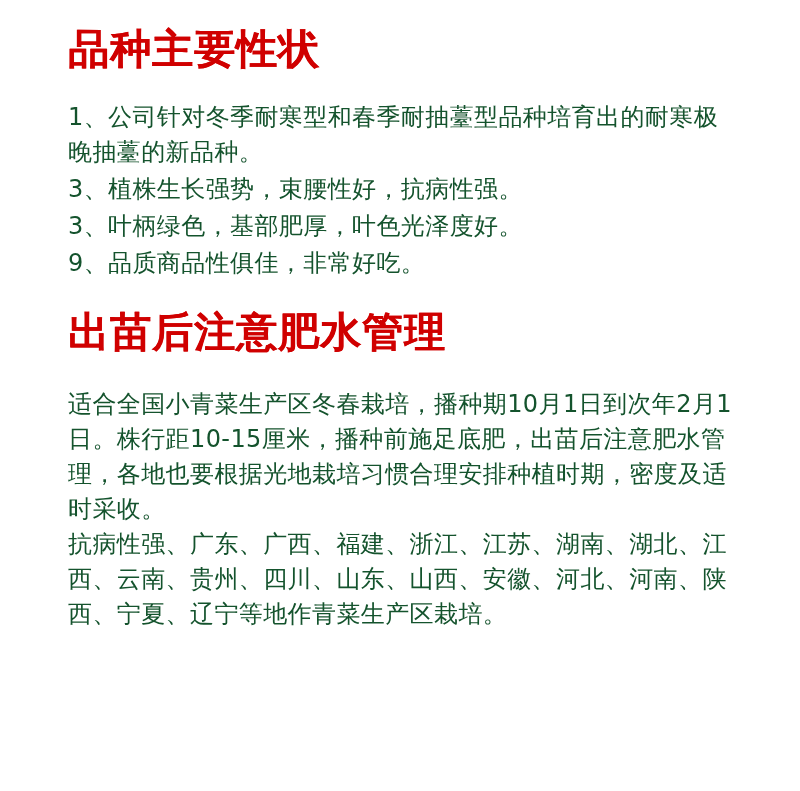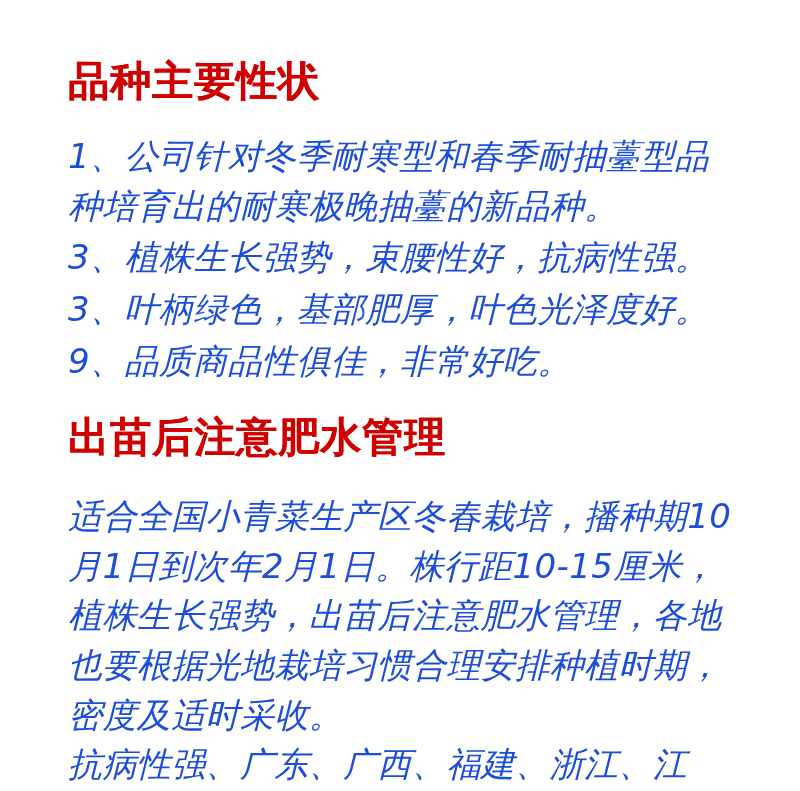"品种主要性状" .page { margin-top: 32px -> none }
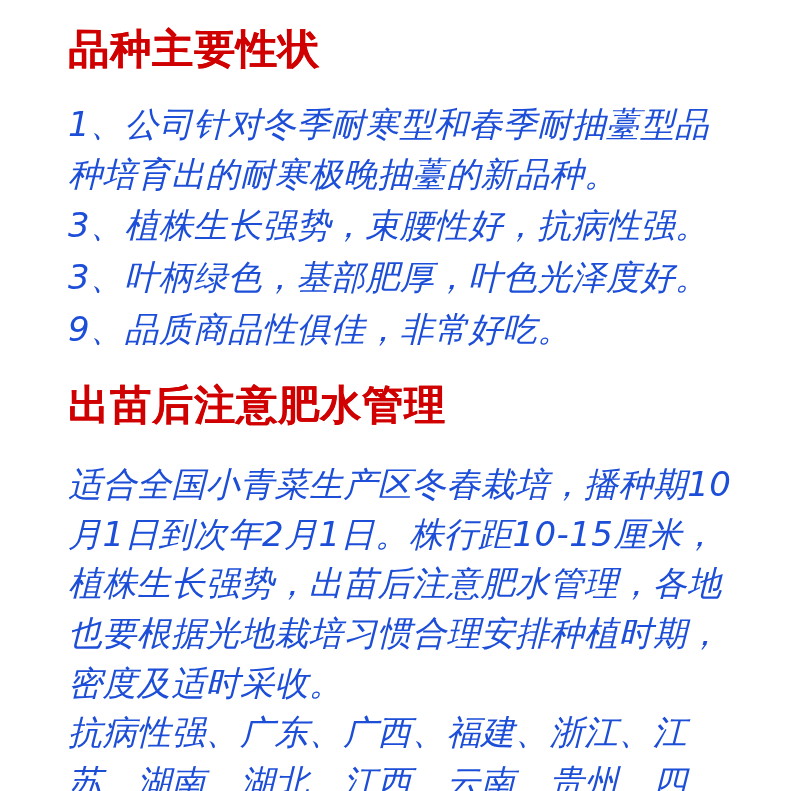"1、公司针对冬季耐寒型和春季耐抽薹型品种培育出的耐寒极晚抽薹的新品种。" .body-block { color: #1d4ed8 -> #14532d; font-size: 34px -> 24px; font-style: italic -> none }
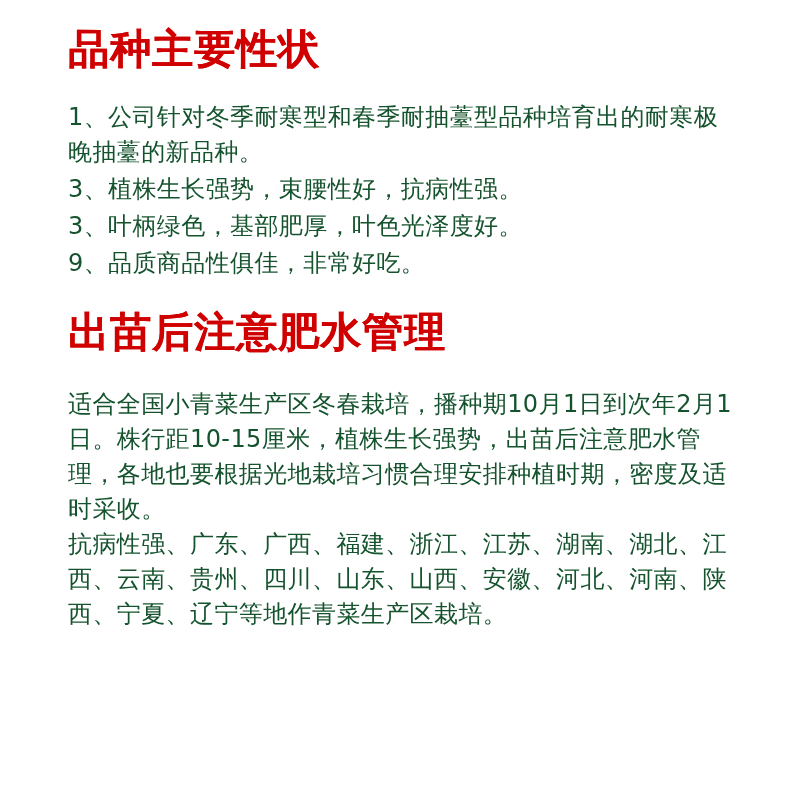"适合全国小青菜生产区冬春栽培，播种期10月1日到次年2月1日。株行距10-15厘" p { text: 植株生长强势 -> 播种前施足底肥 }
